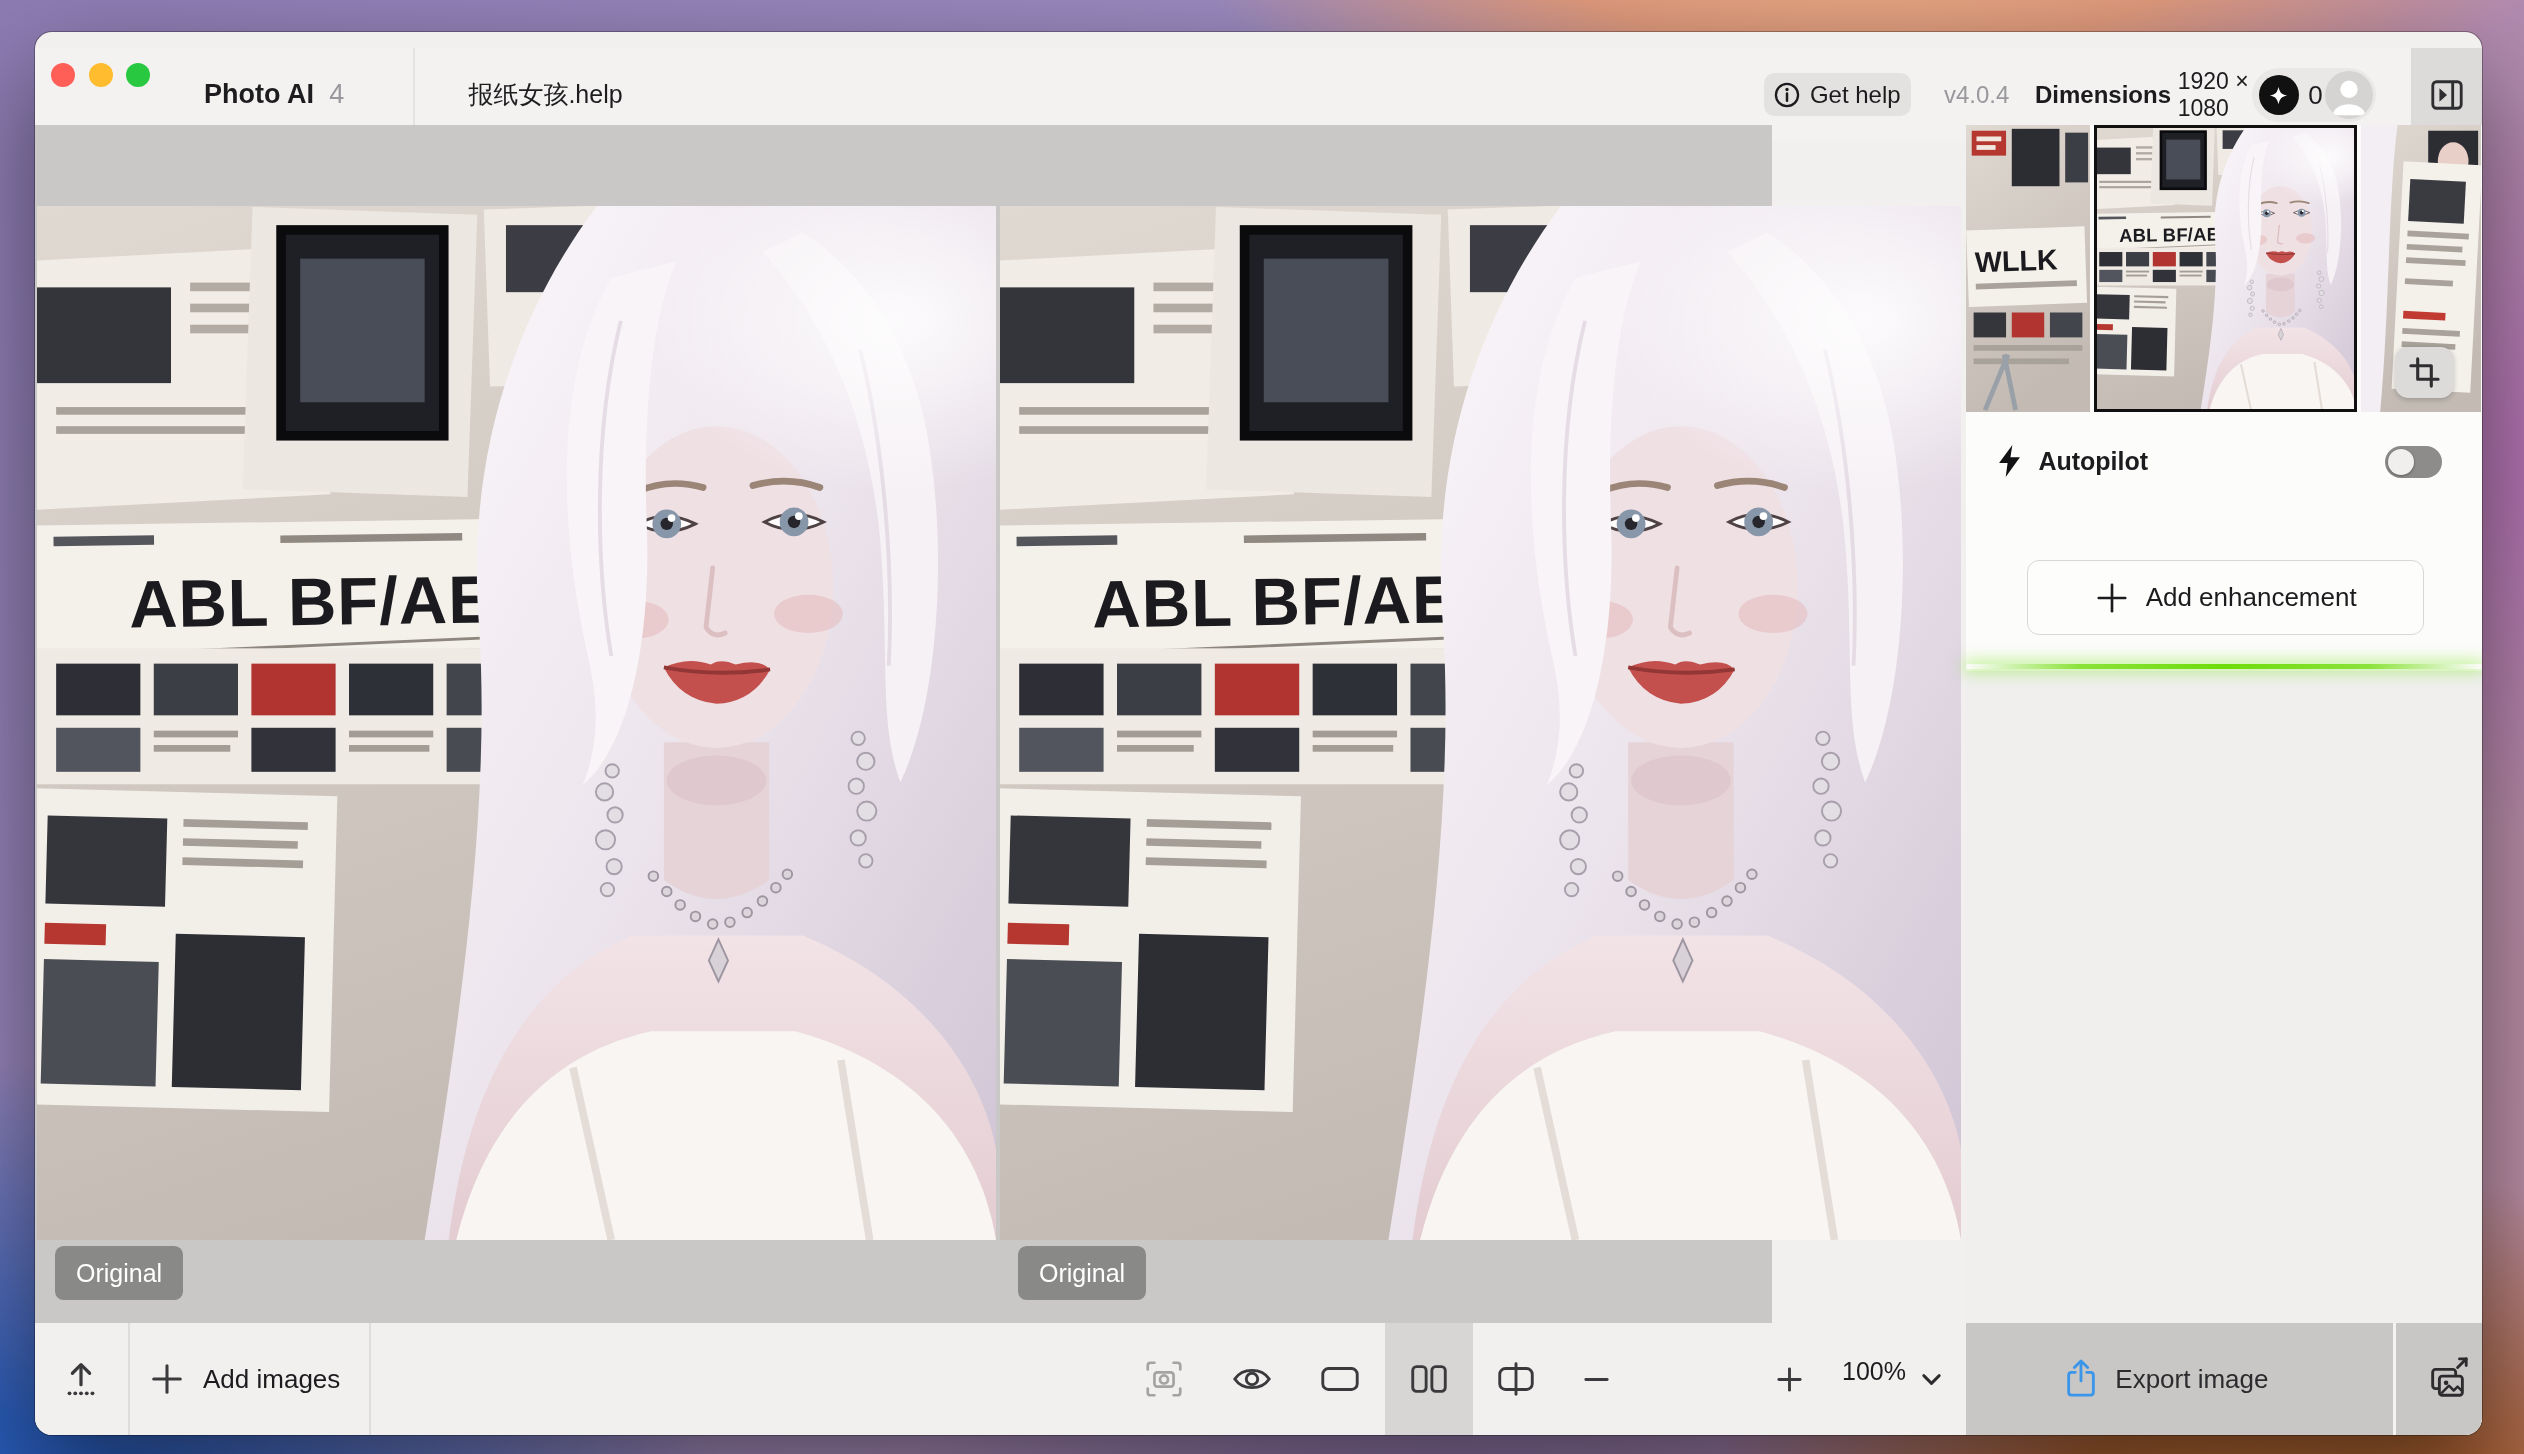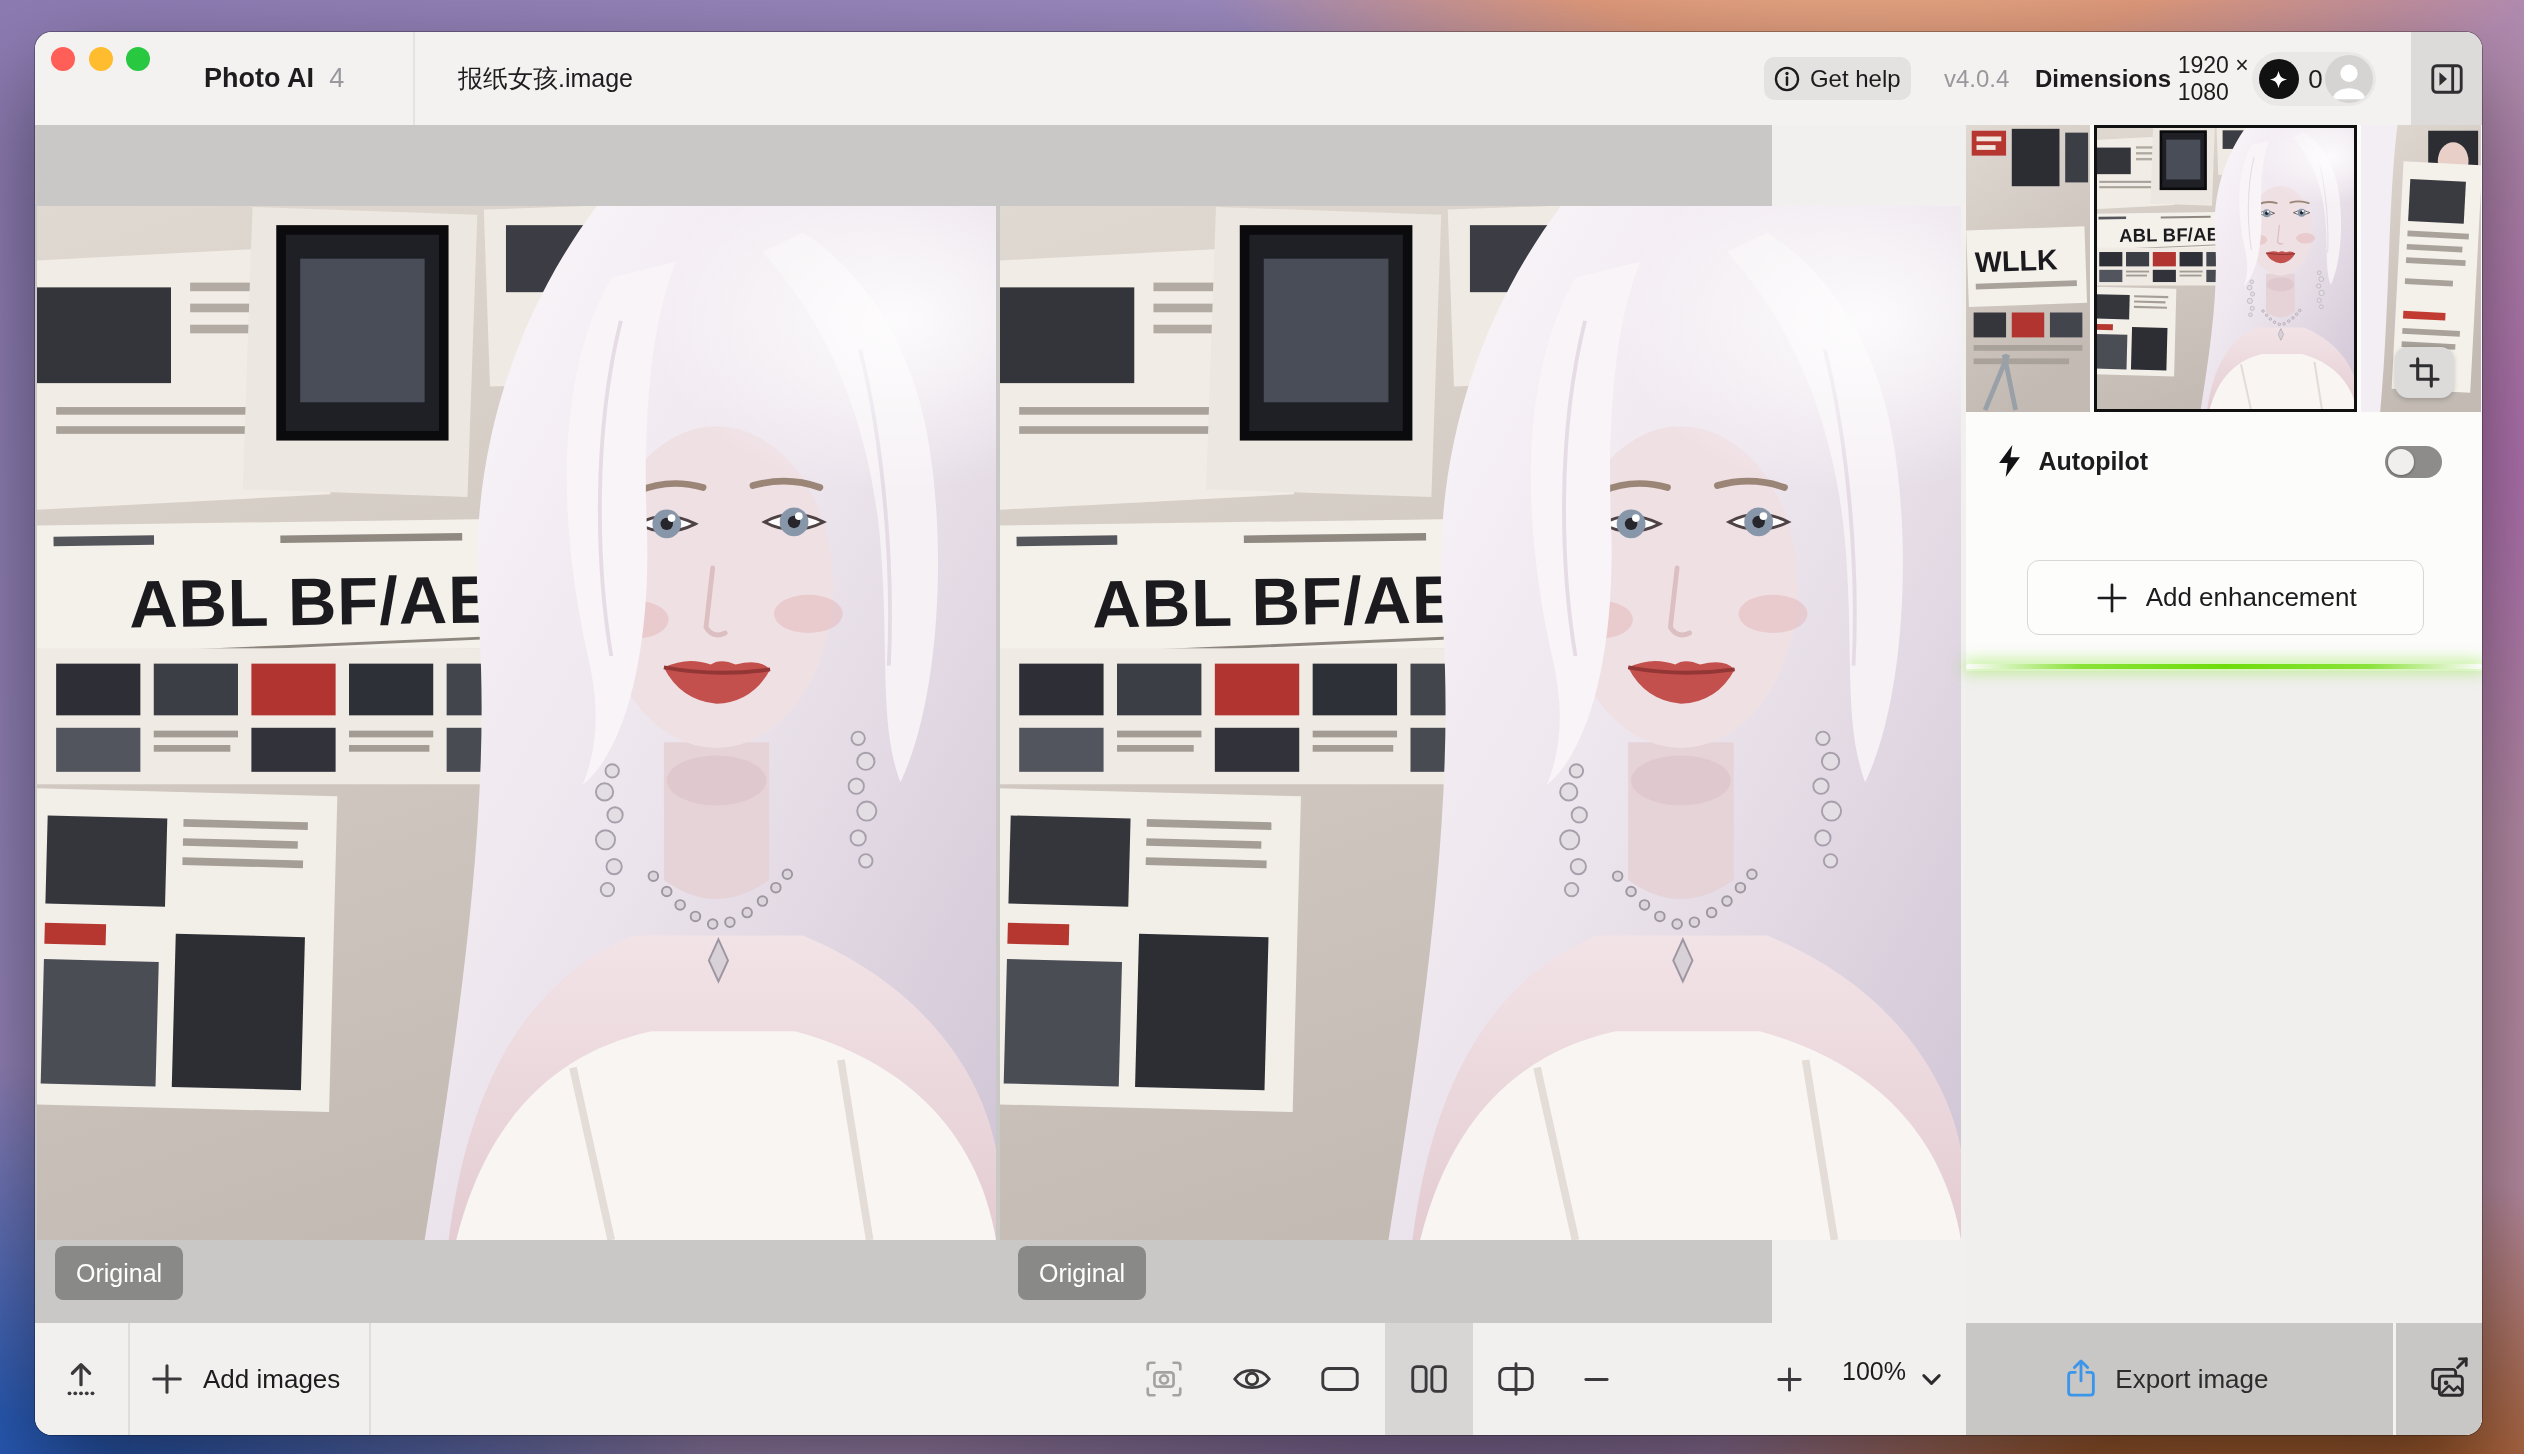"Photo AI" .header { top: 0 -> 16px }
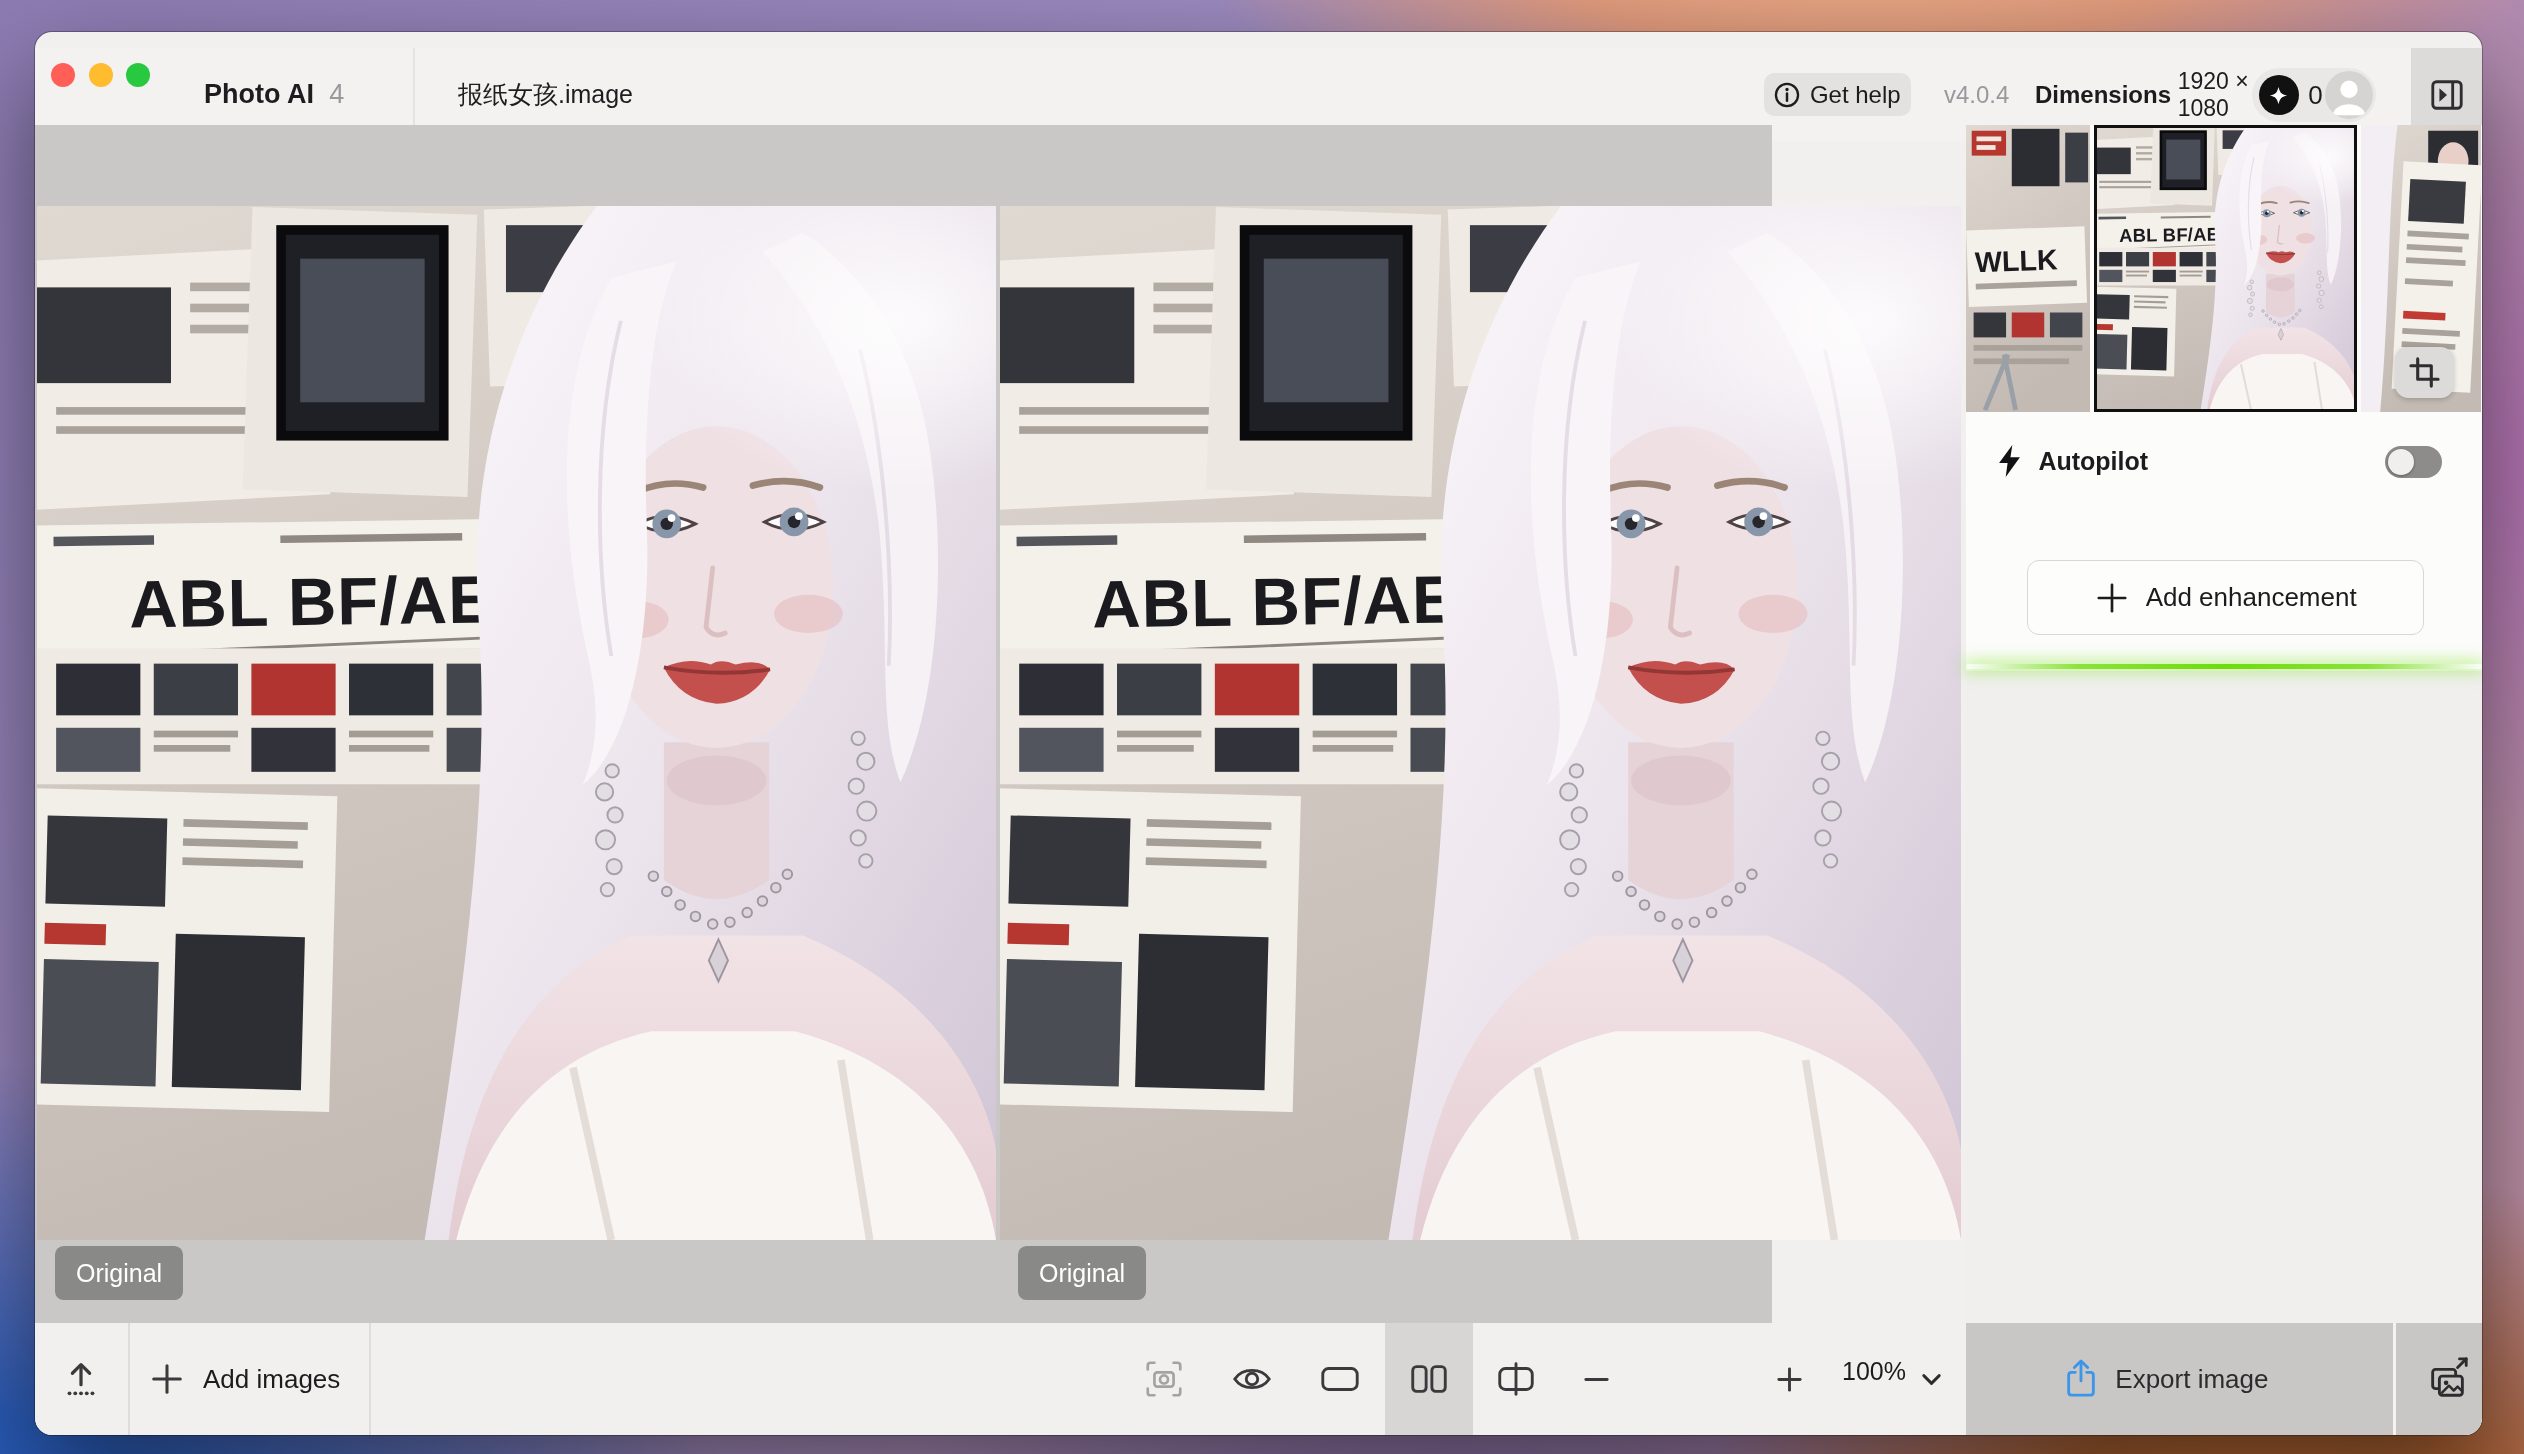"报纸女孩.image" span.file-name { text: .image -> .help }
